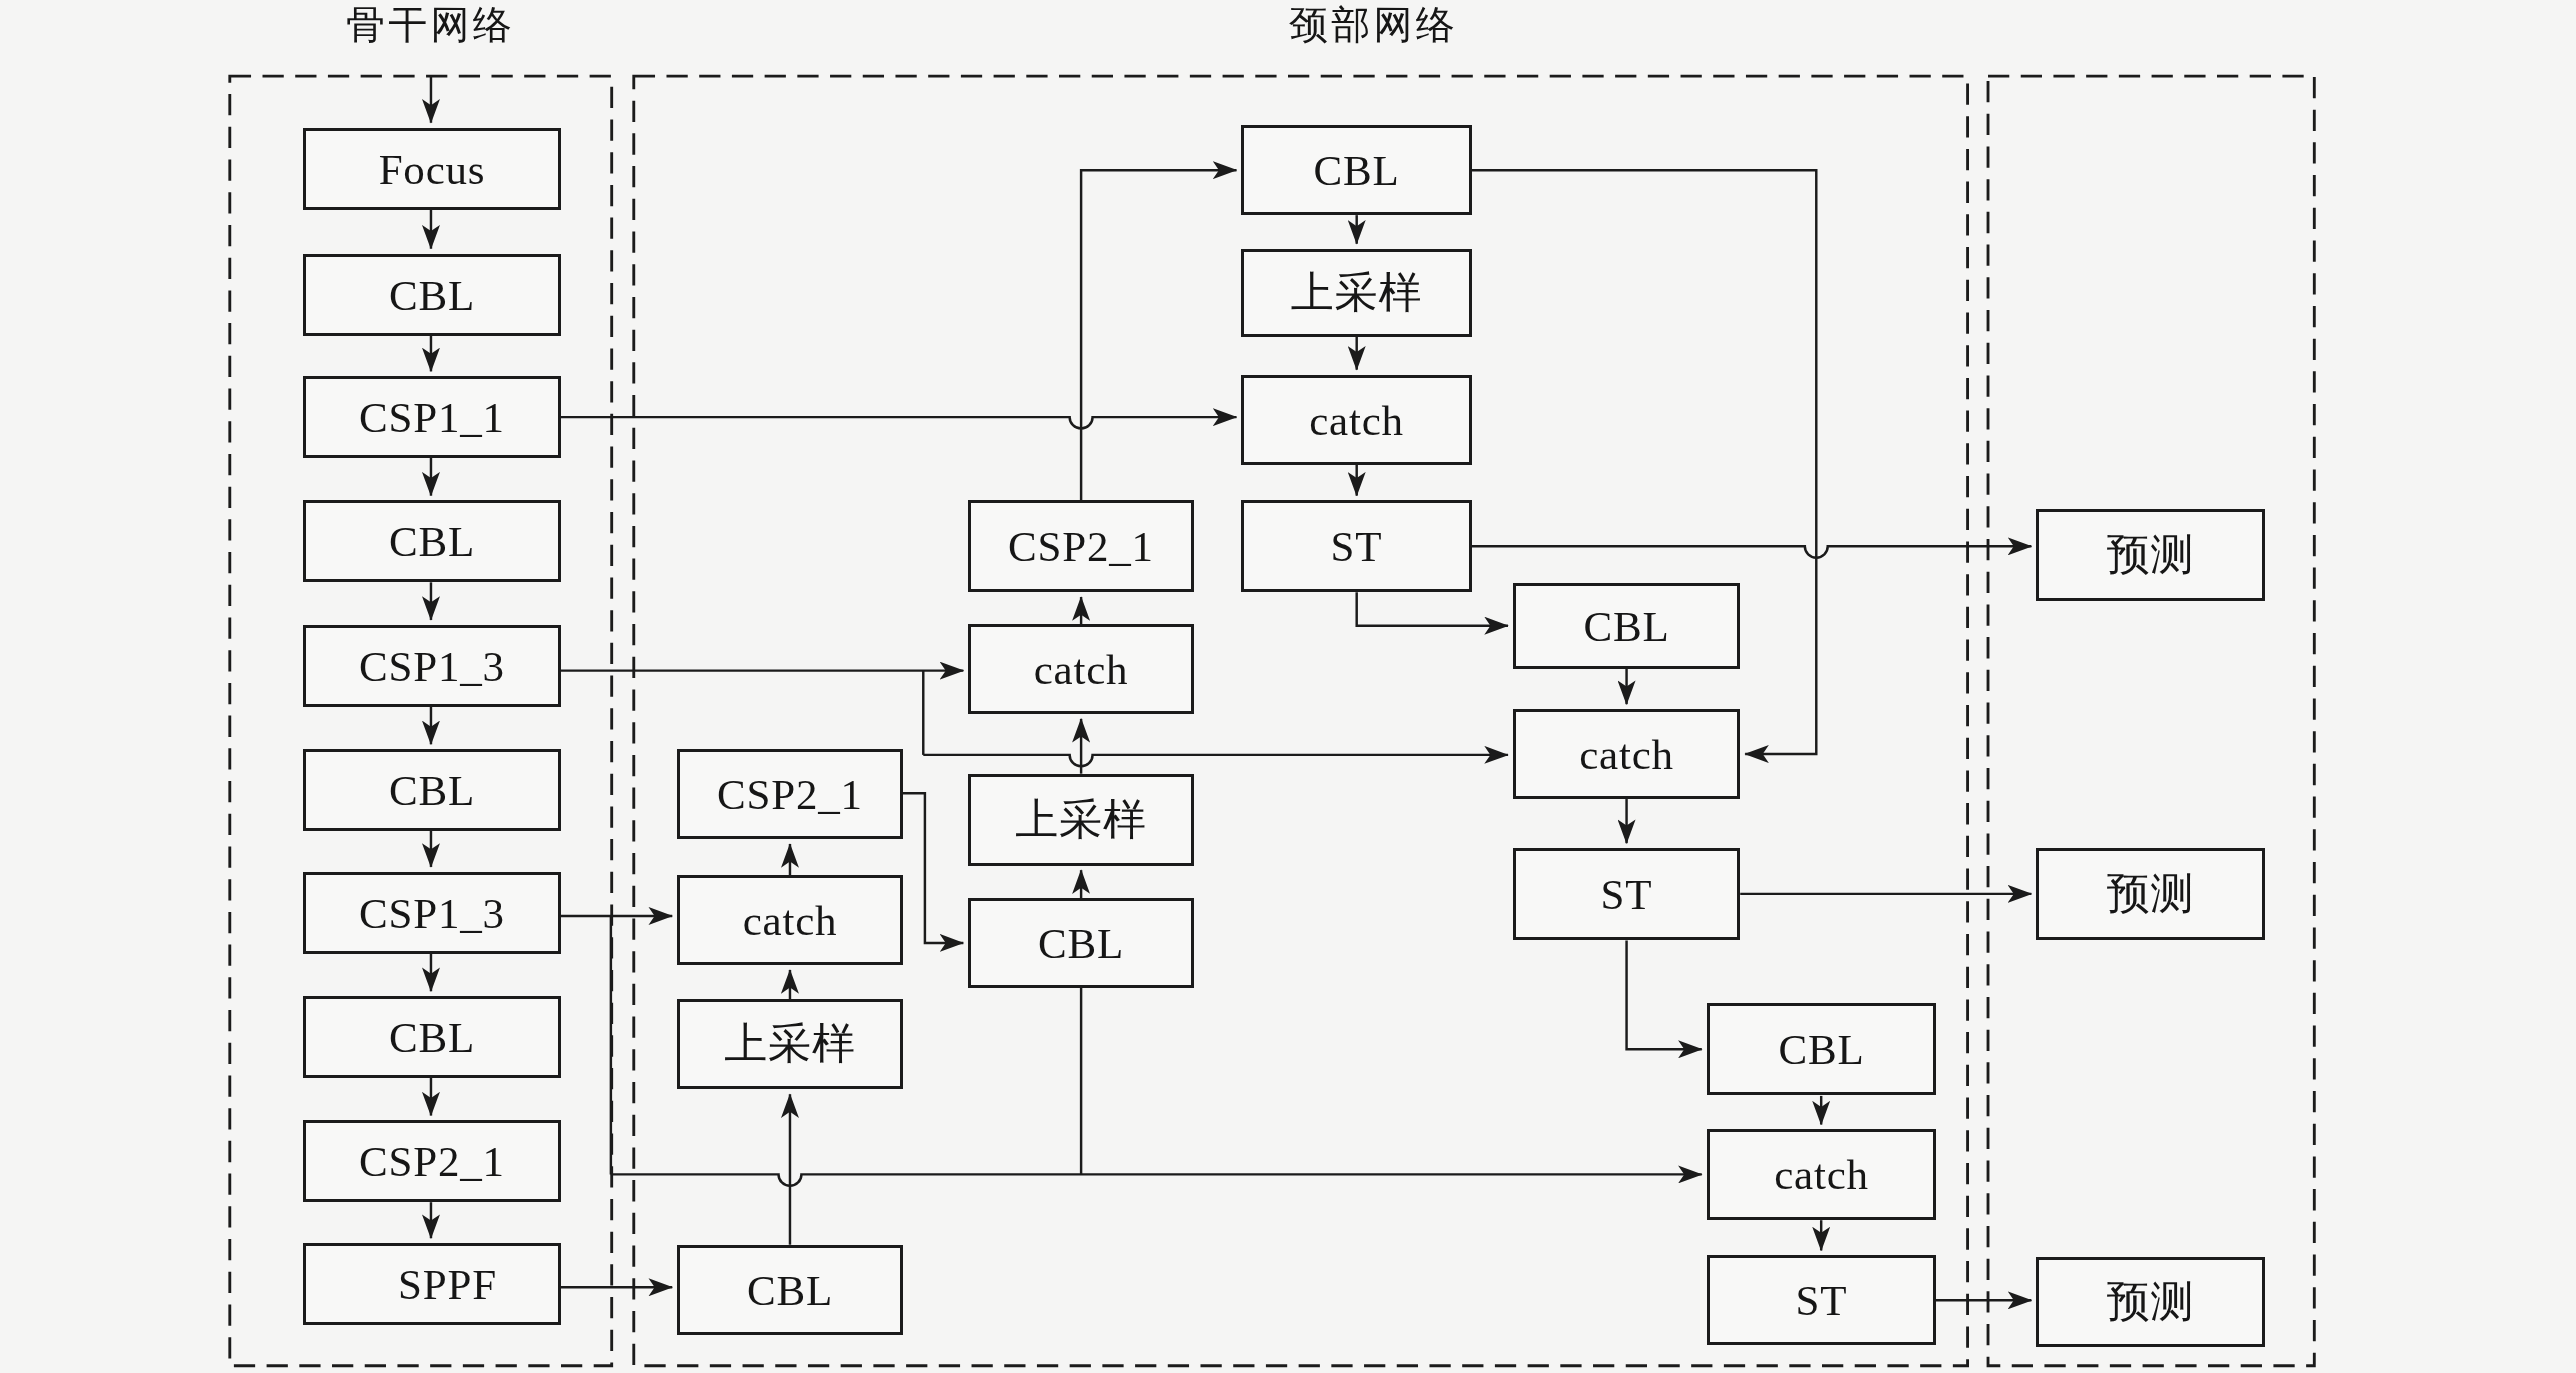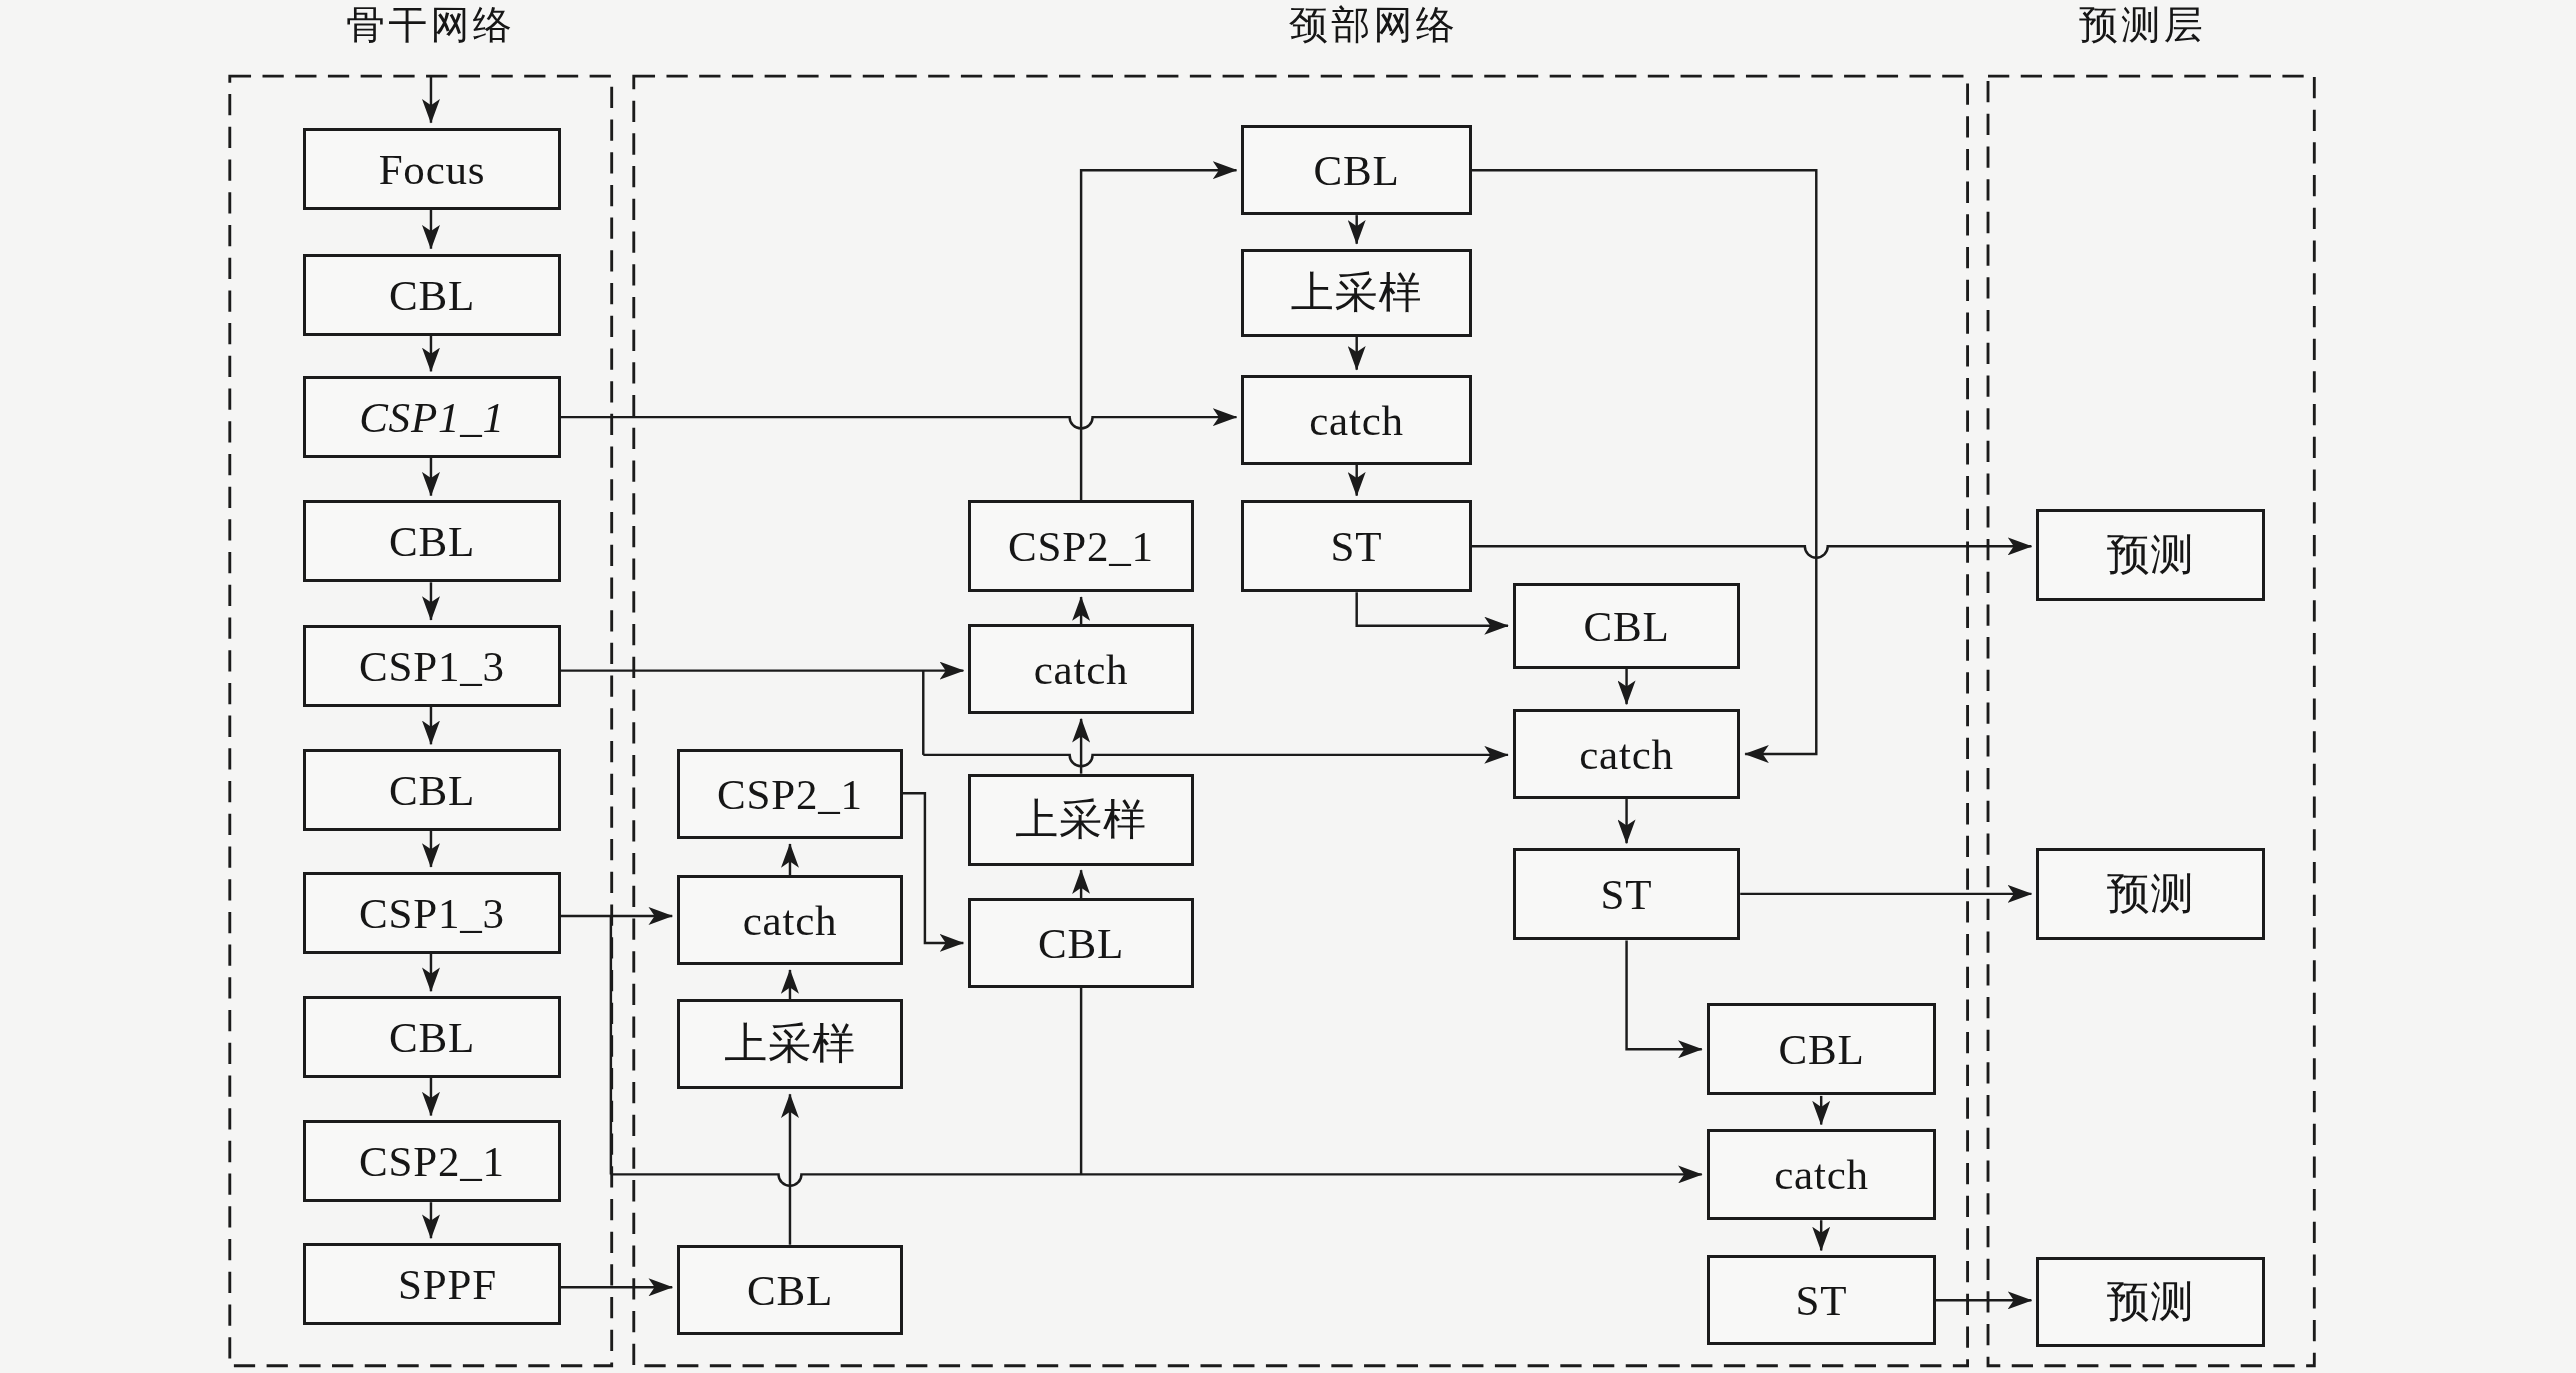"预测层" div.section-title { html: <div>预测层</div> -> none }
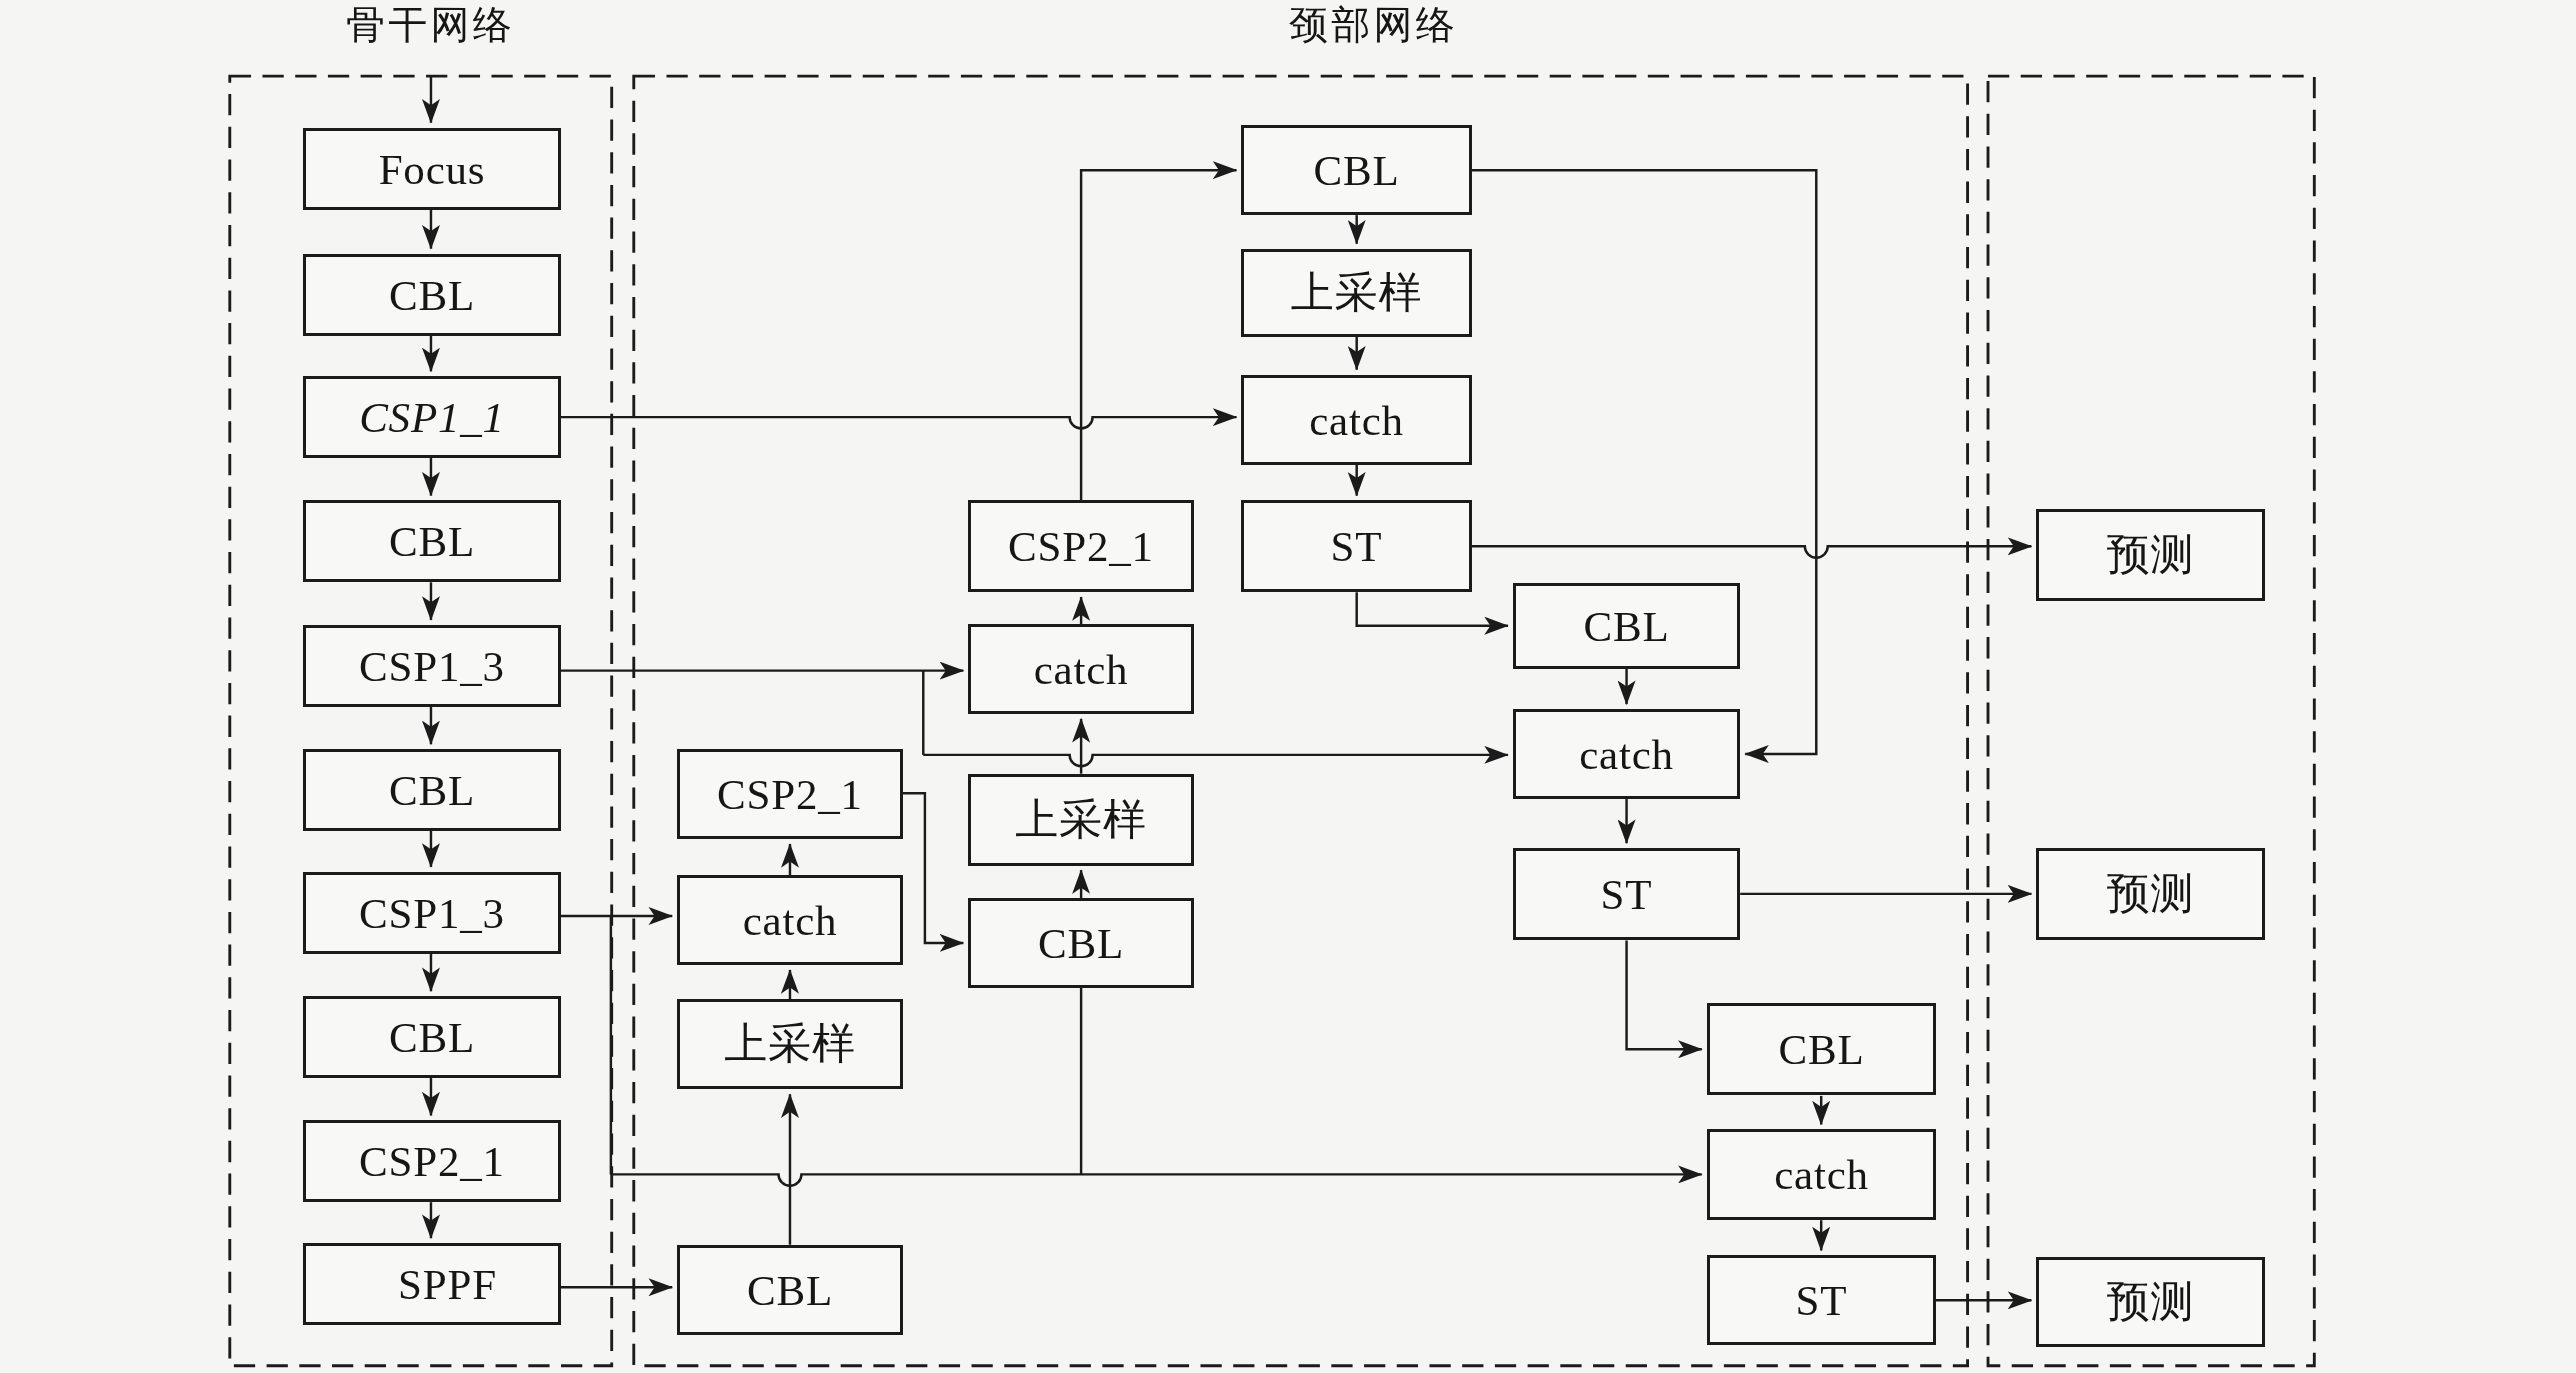"CSP1_1" div.node { font-style: italic -> none }
